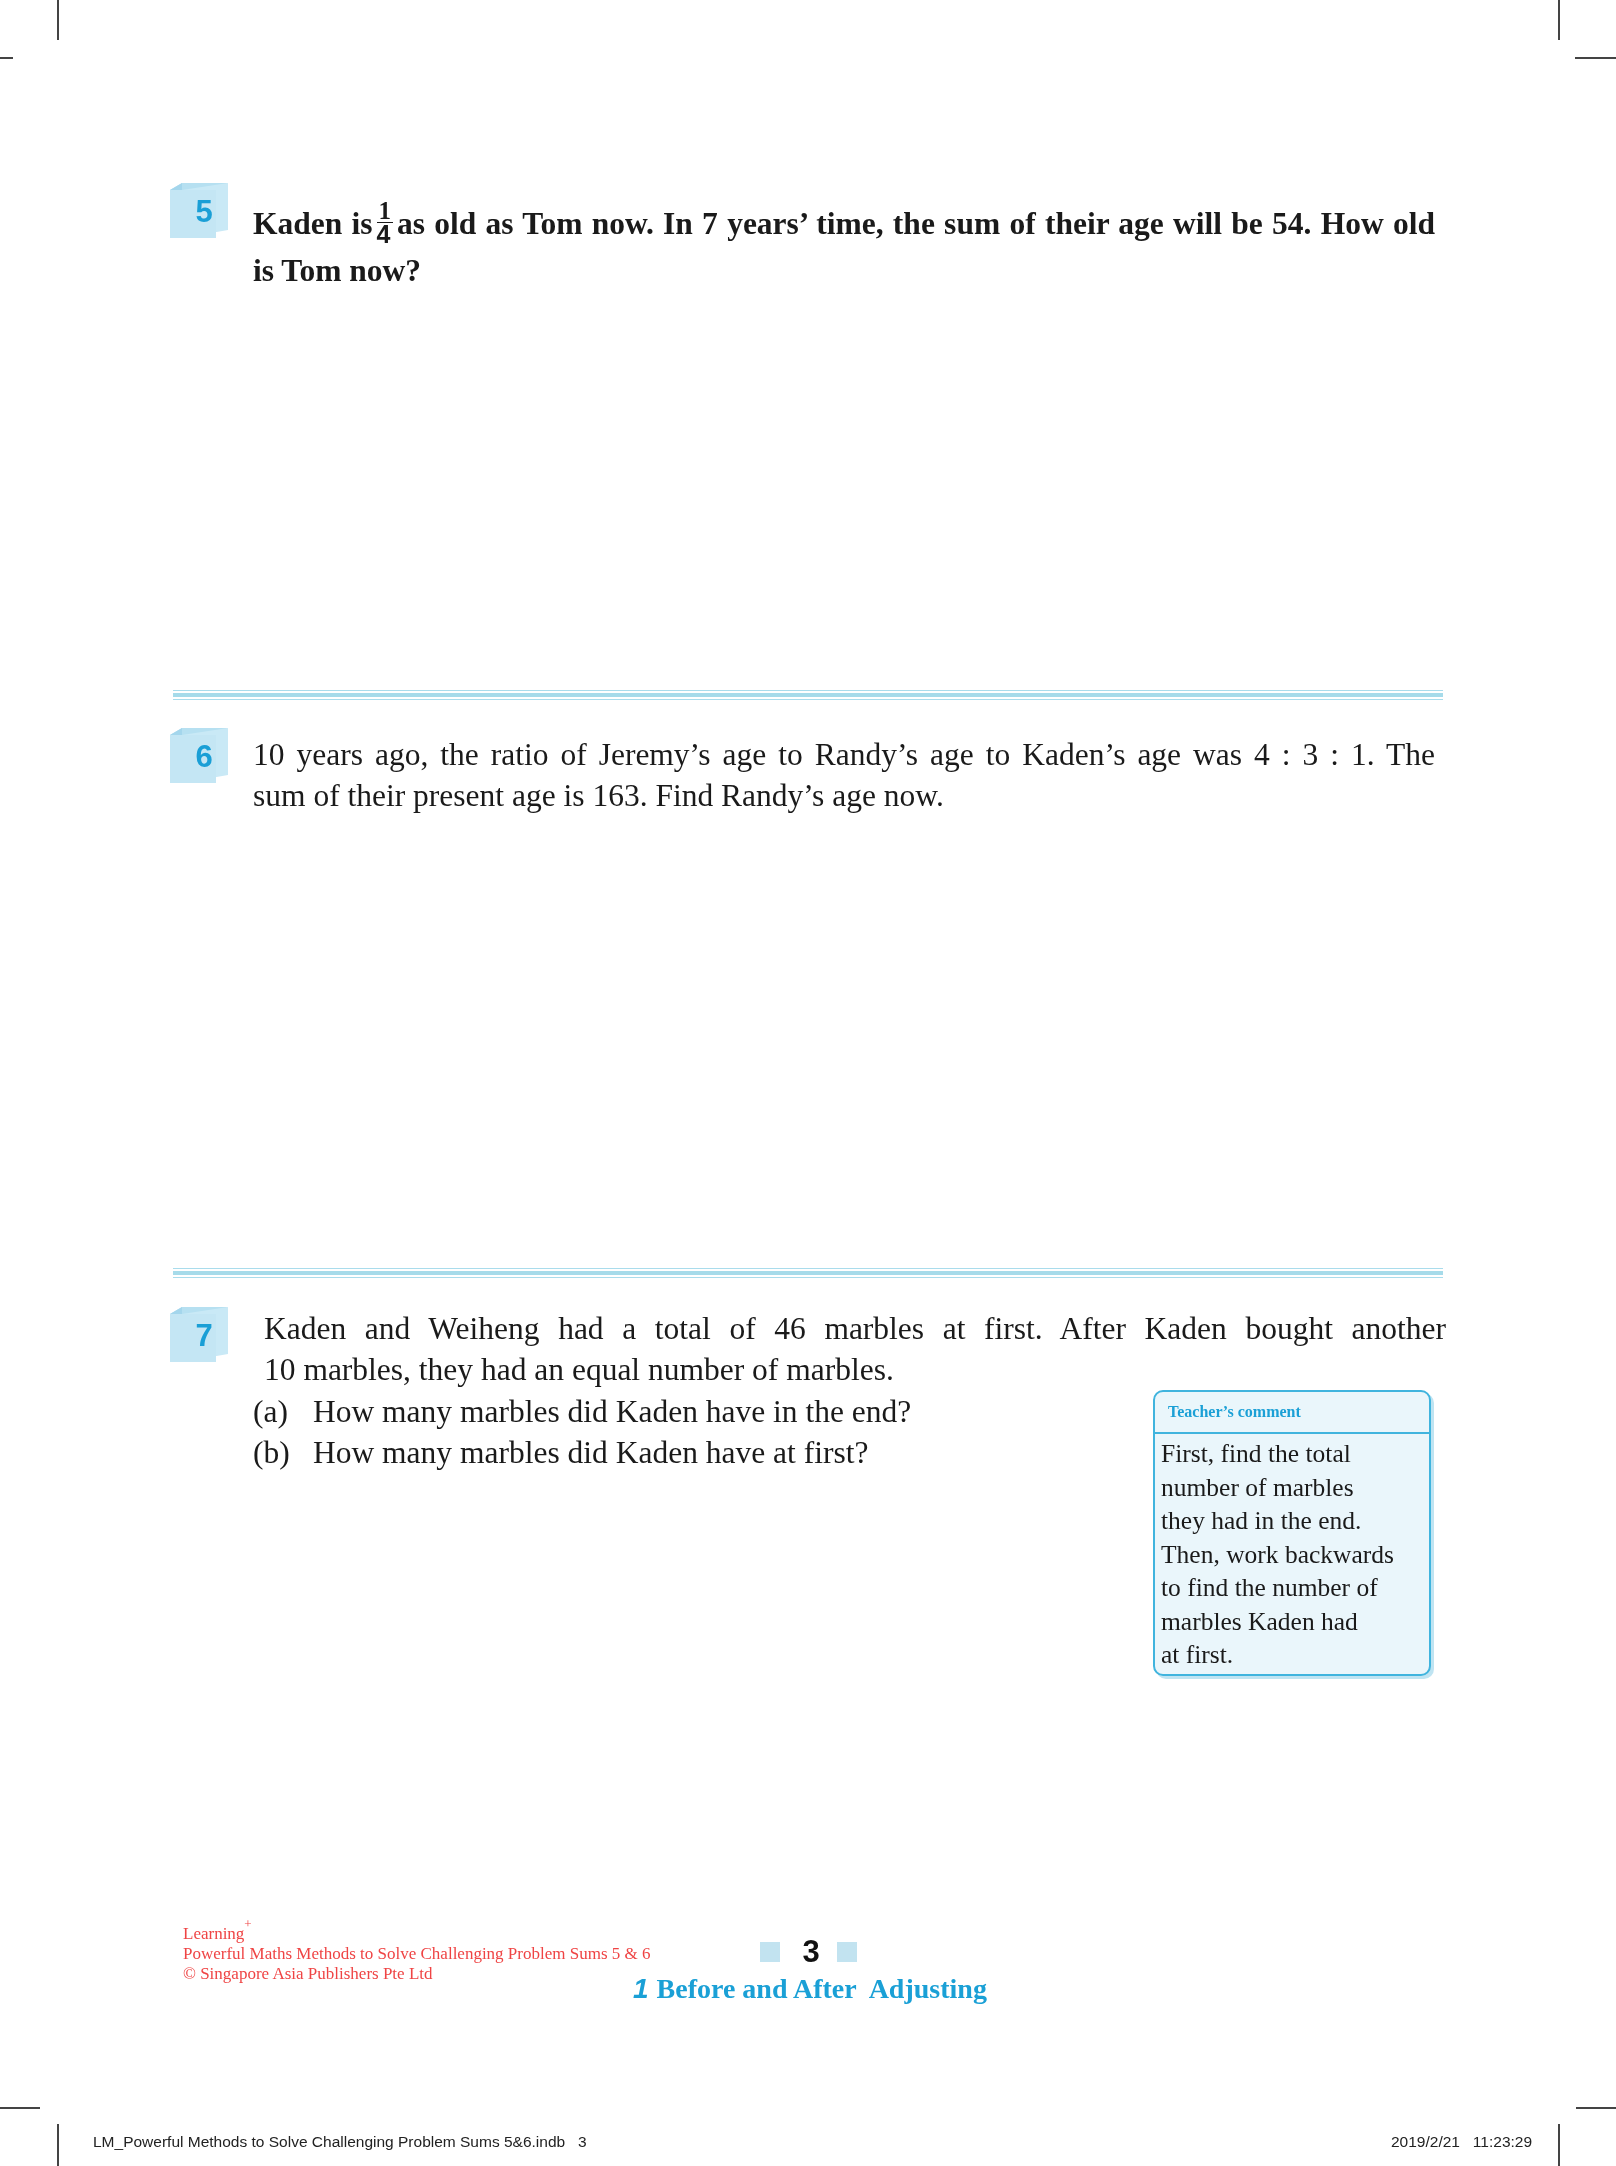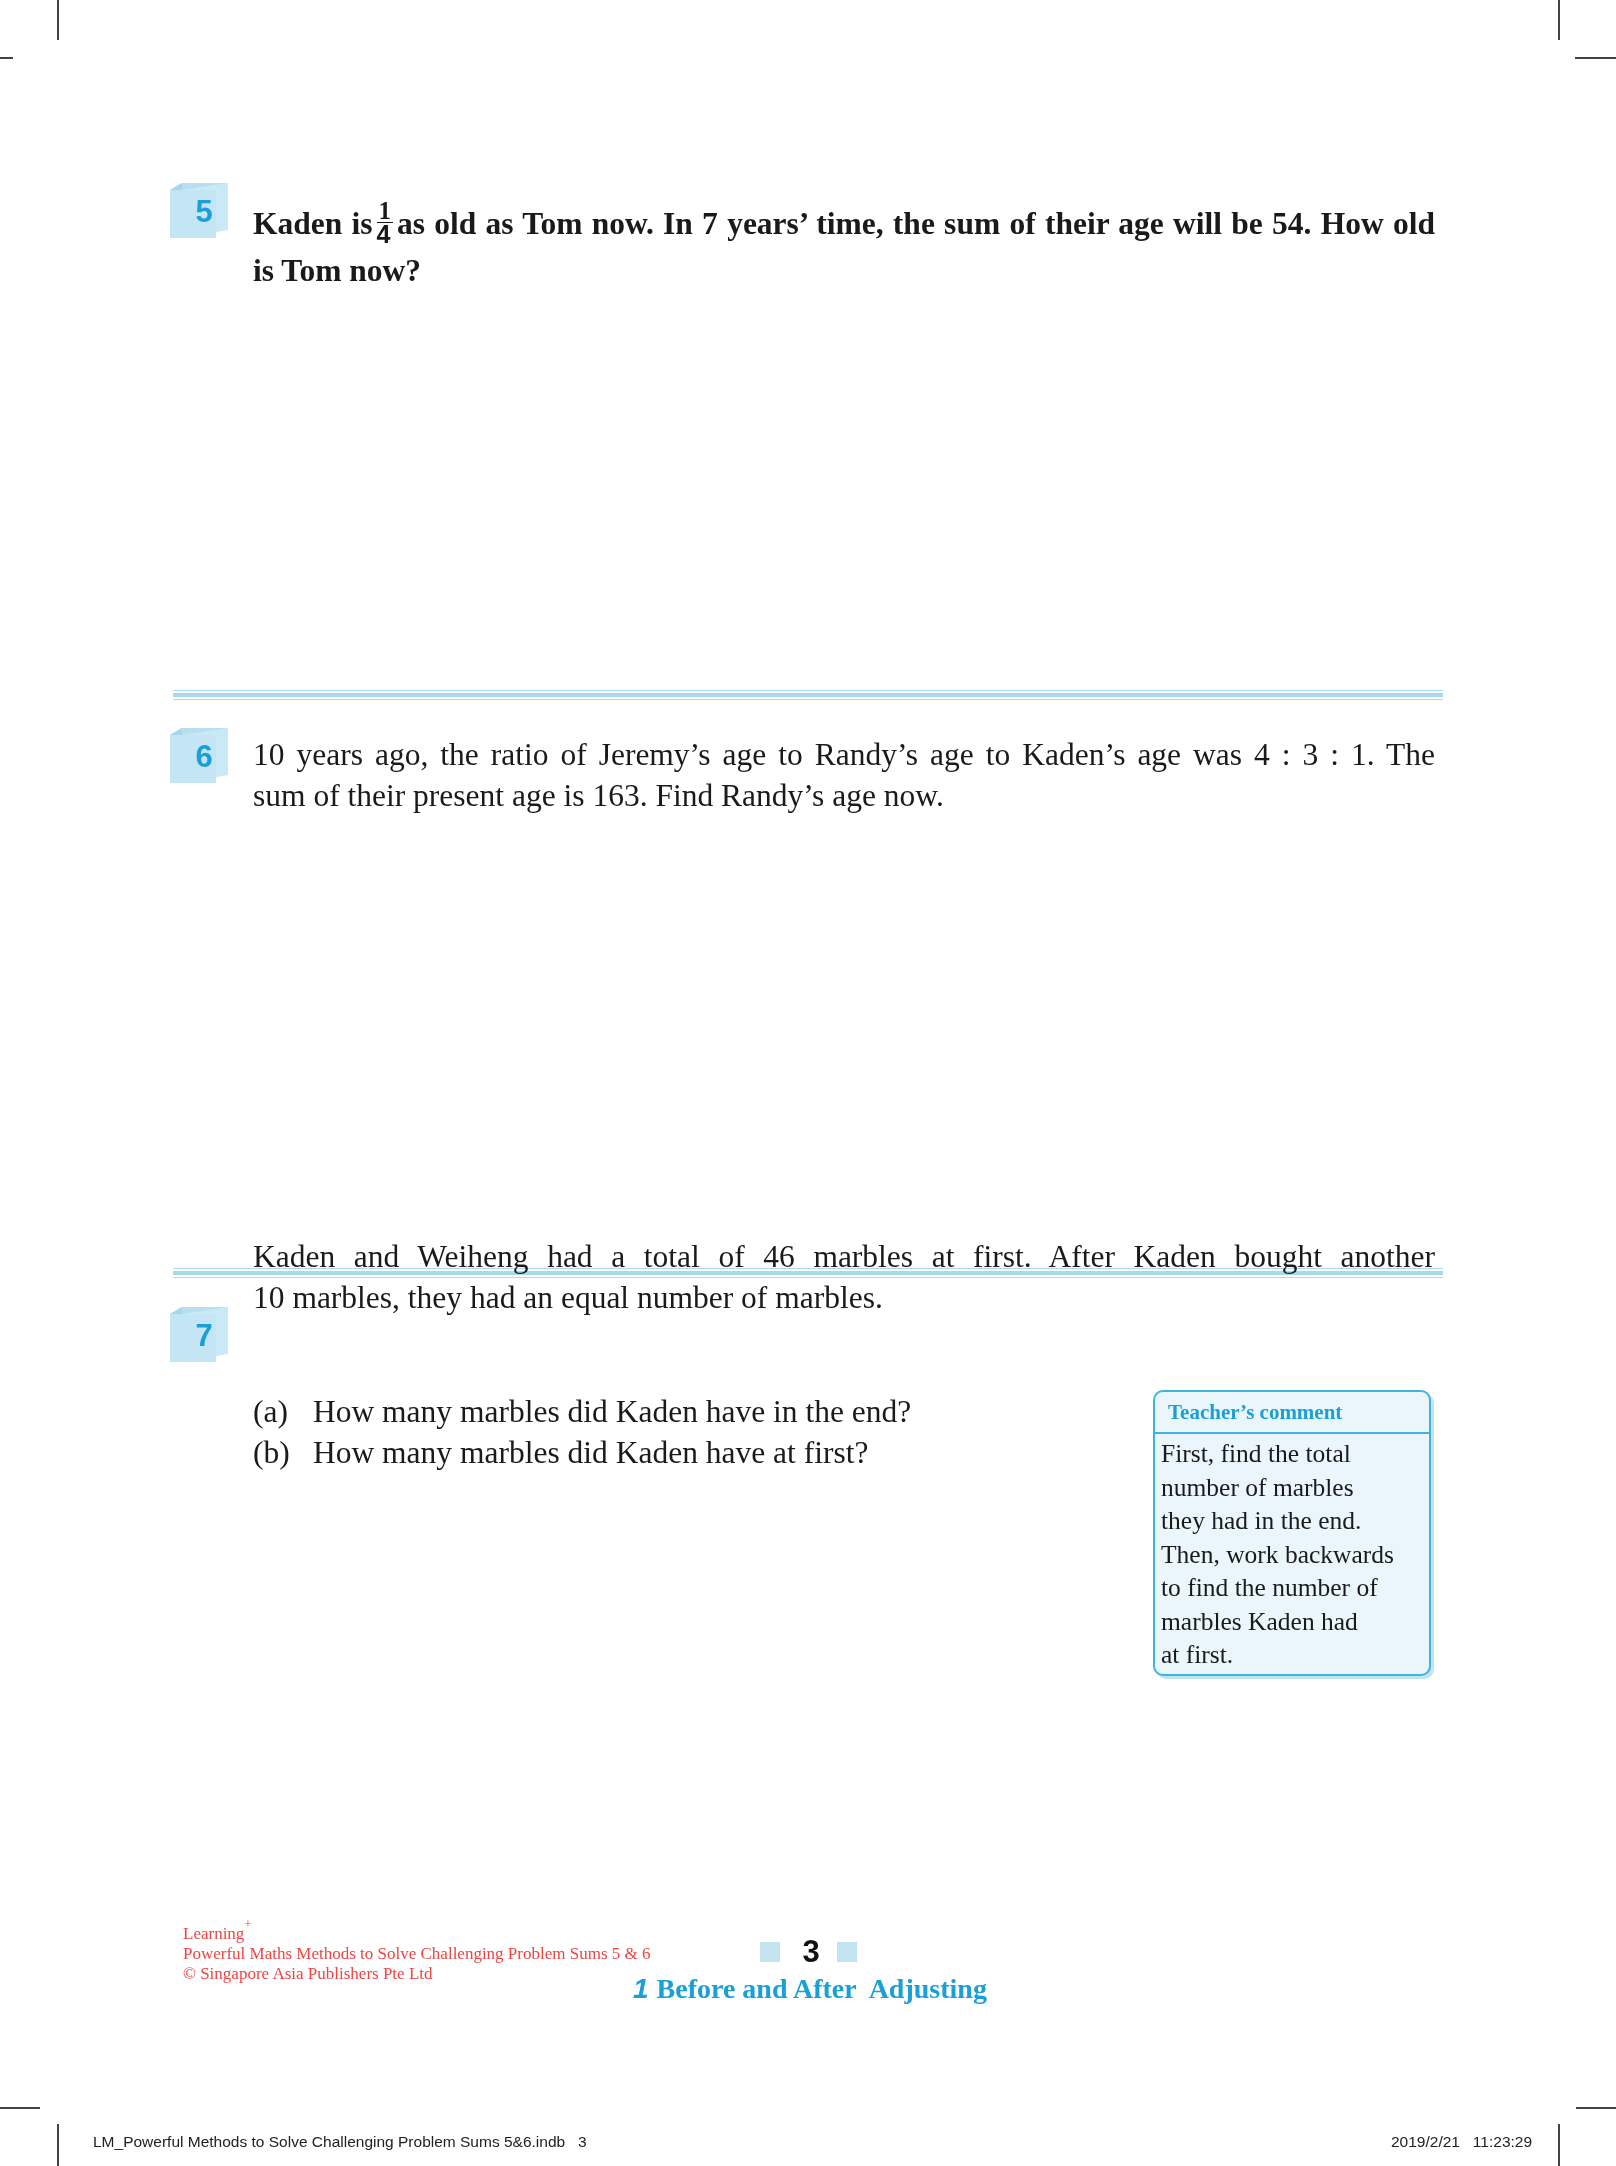"Kaden and Weiheng had a" div.qtext { margin-left: none -> 11px; top: 1236px -> 1308px }
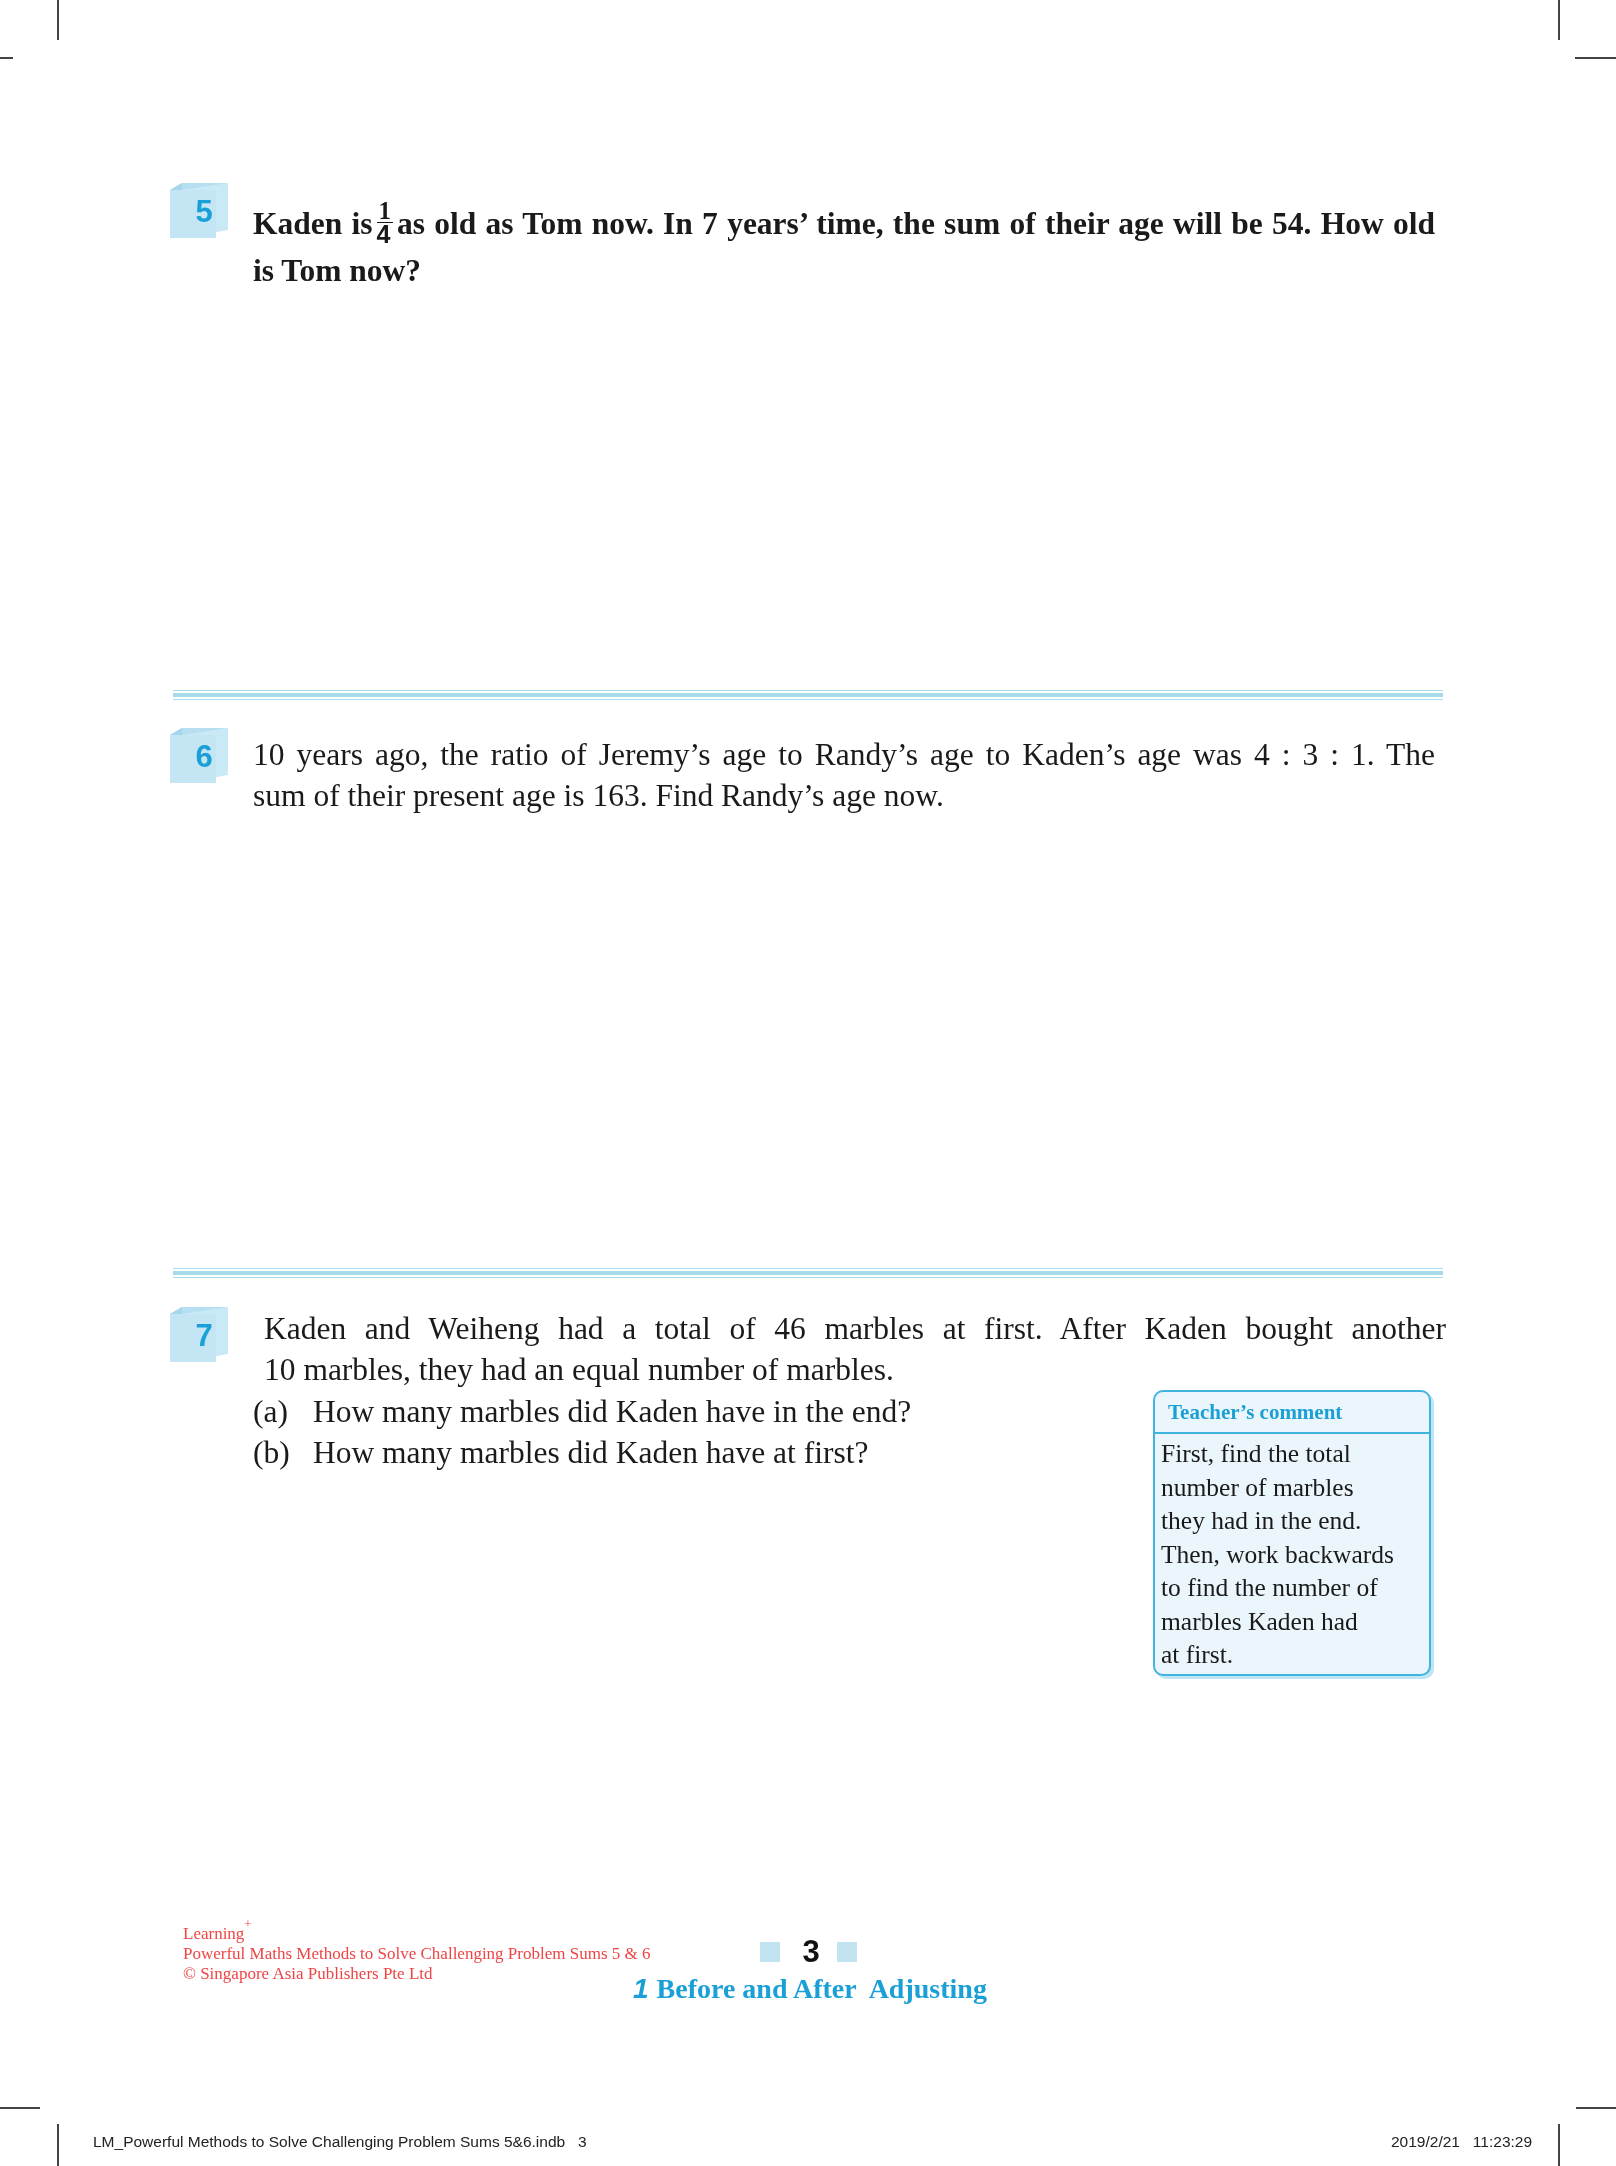"Teacher’s comment" .comment .head { font-size: 21px -> 16px }
